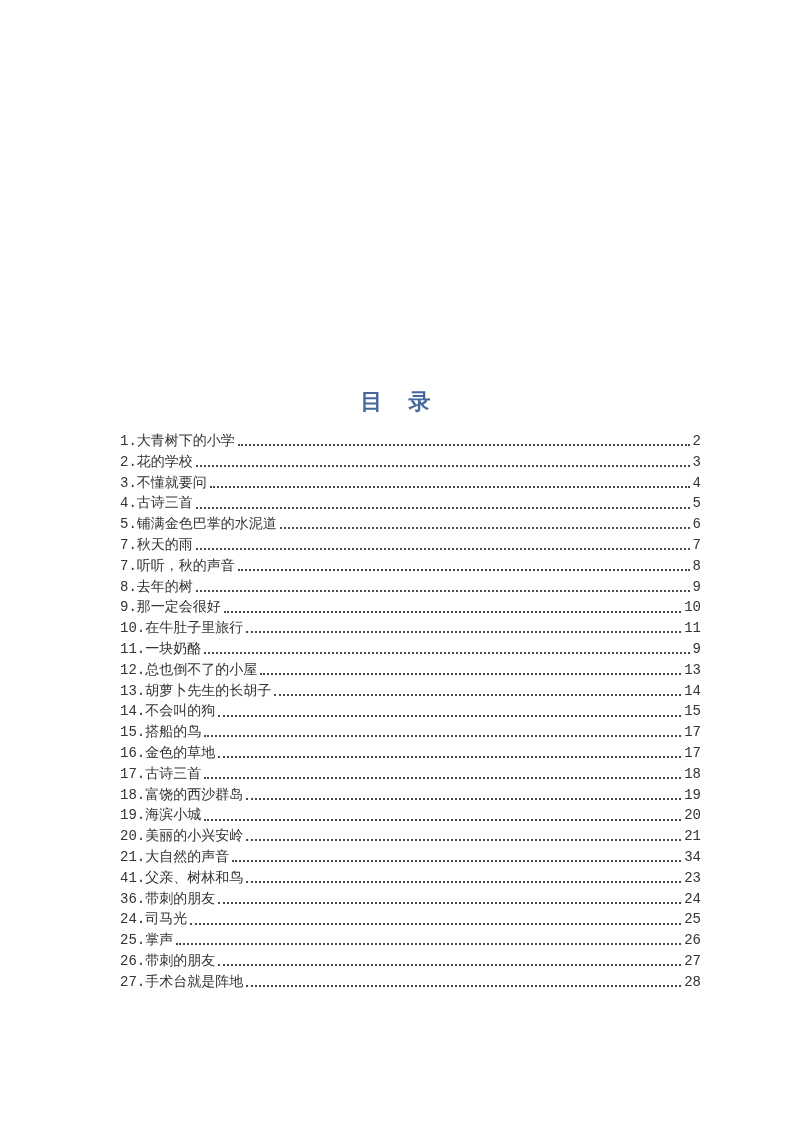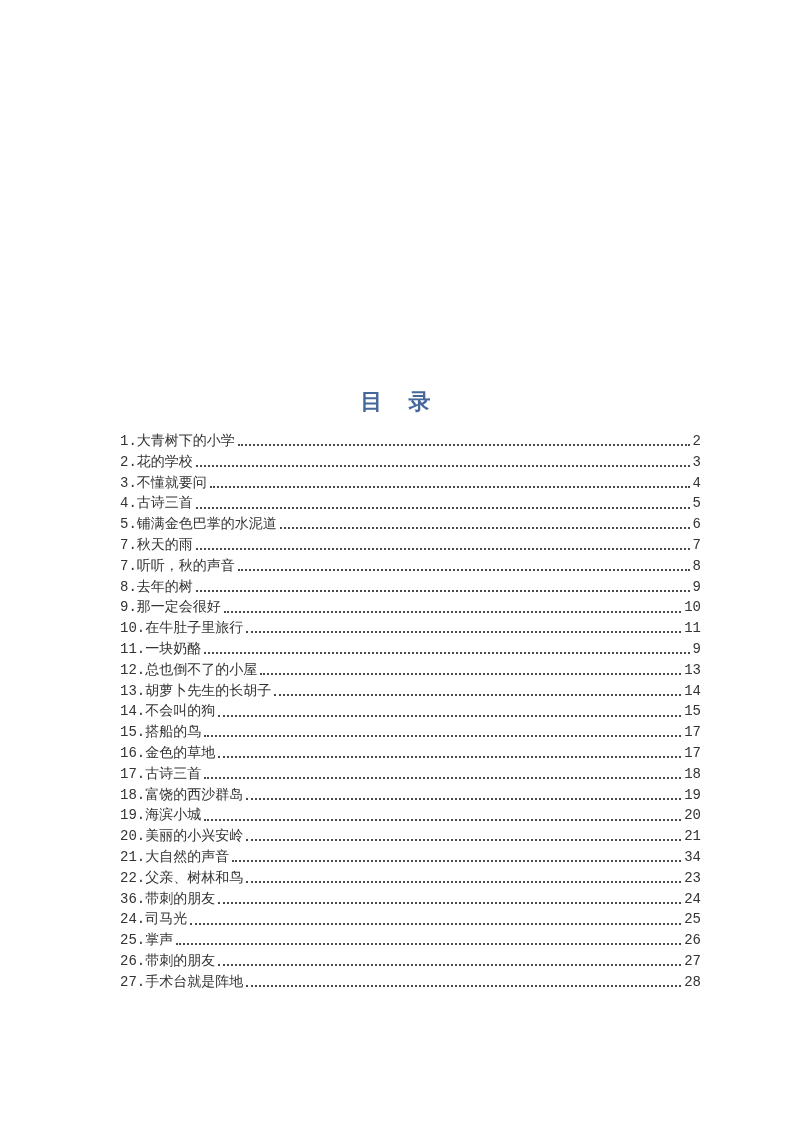"22.父亲、树林和鸟" span.toc-label { text: 22 -> 41 }
